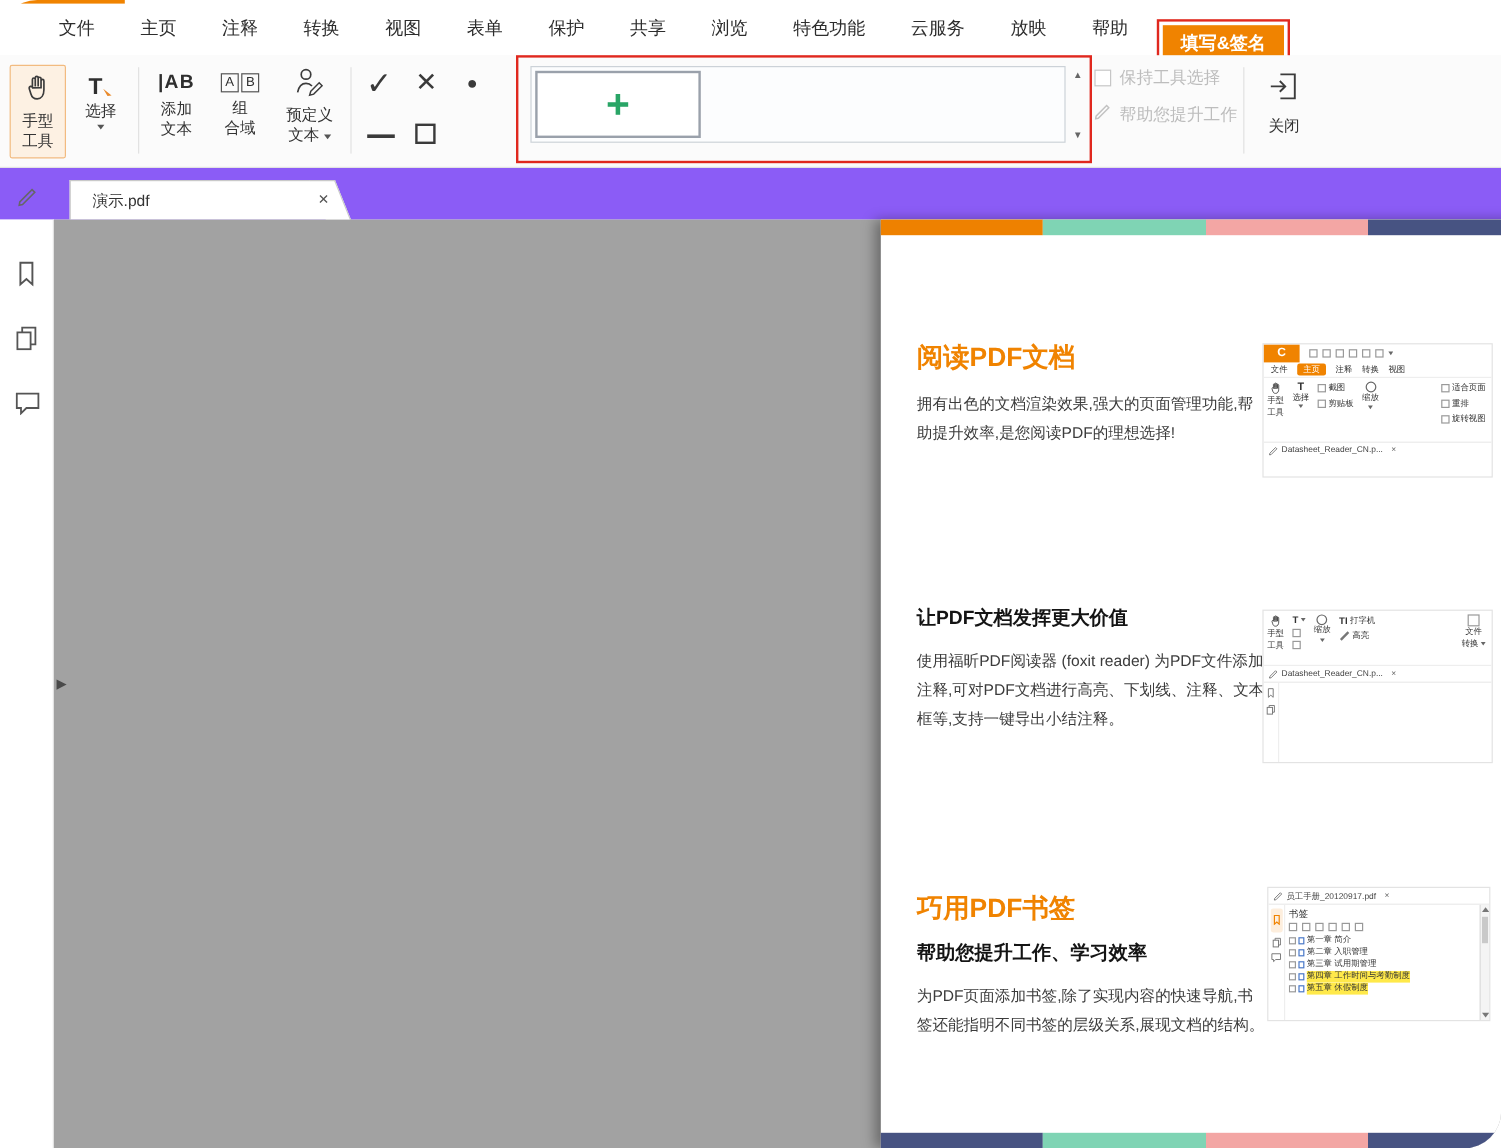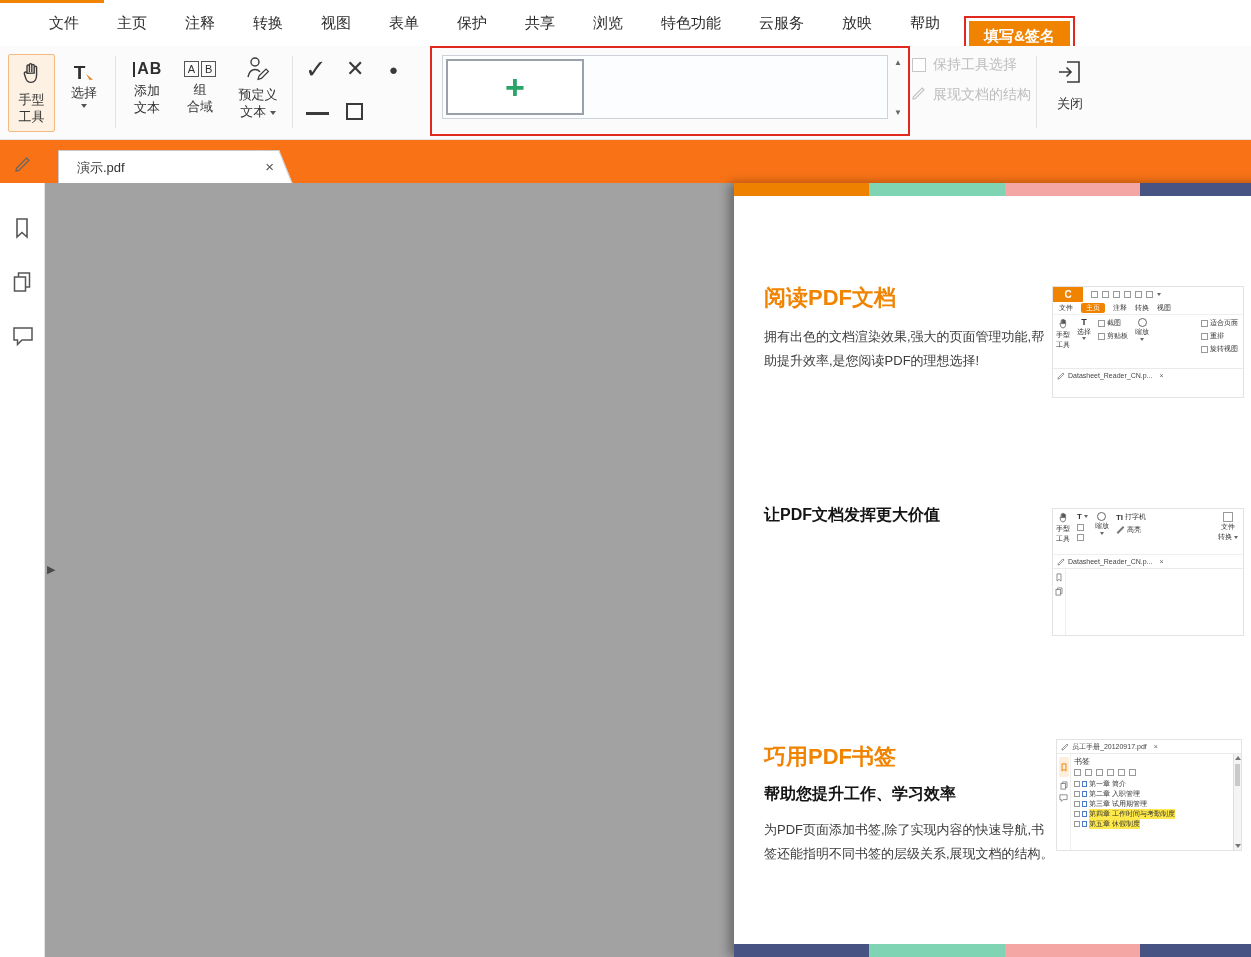"文件" #app { border-radius: none -> 31px }
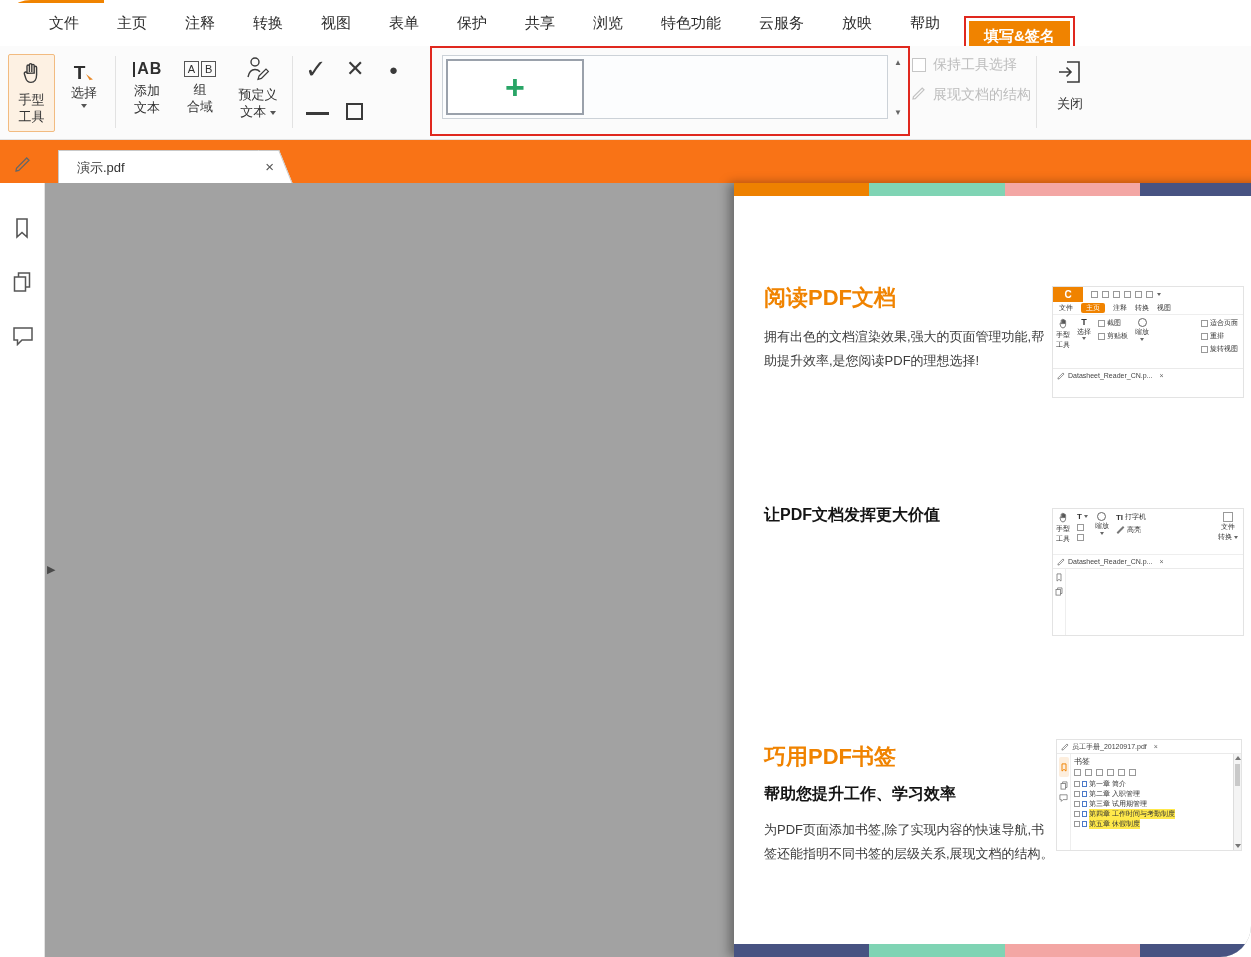"展现文档的结构" span.grayed { text: 展现文档的结构 -> 帮助您提升工作 }
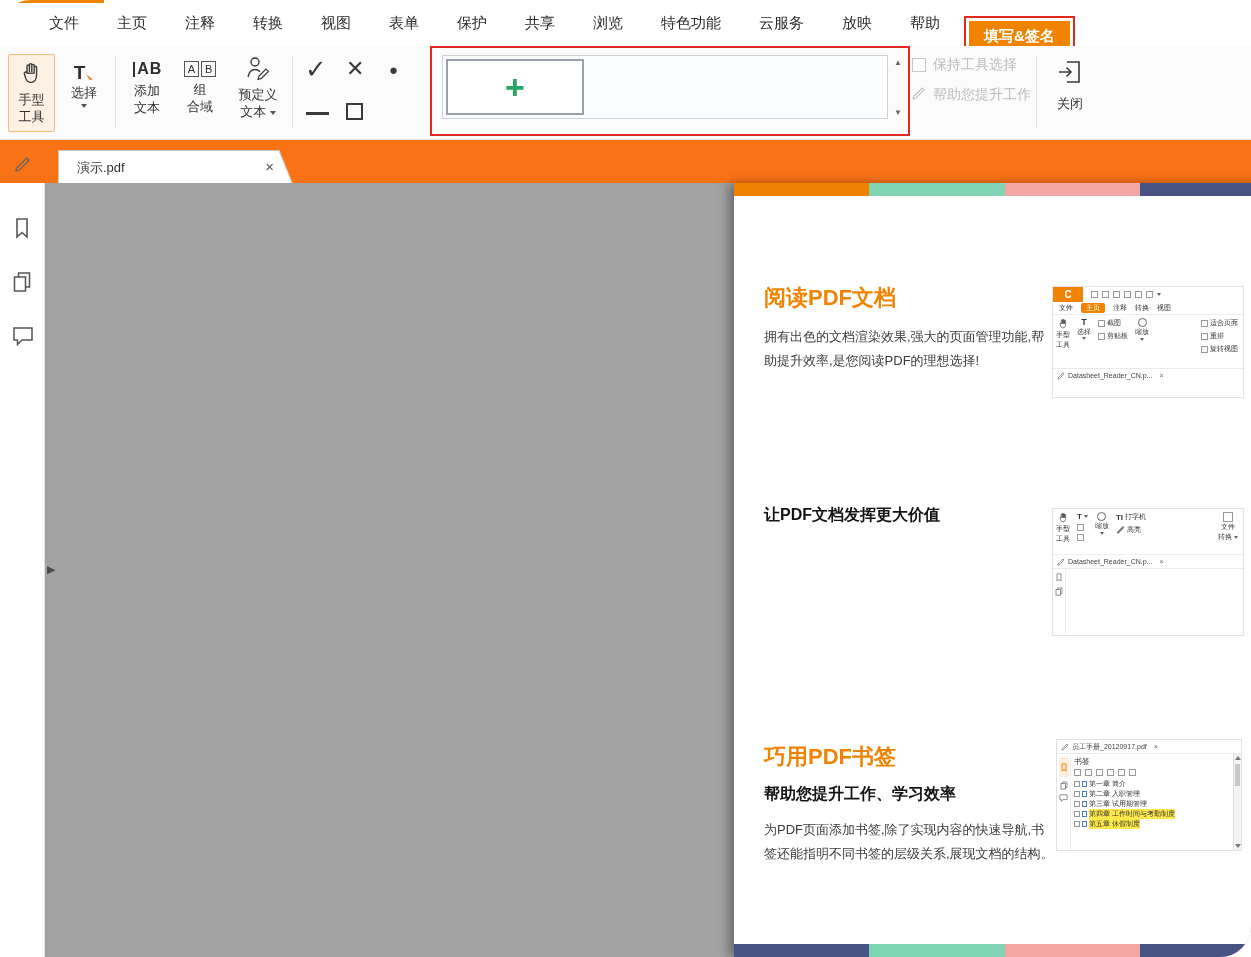"演示.pdf" .tabstrip { background: #f97316 -> #8b5cf6 }
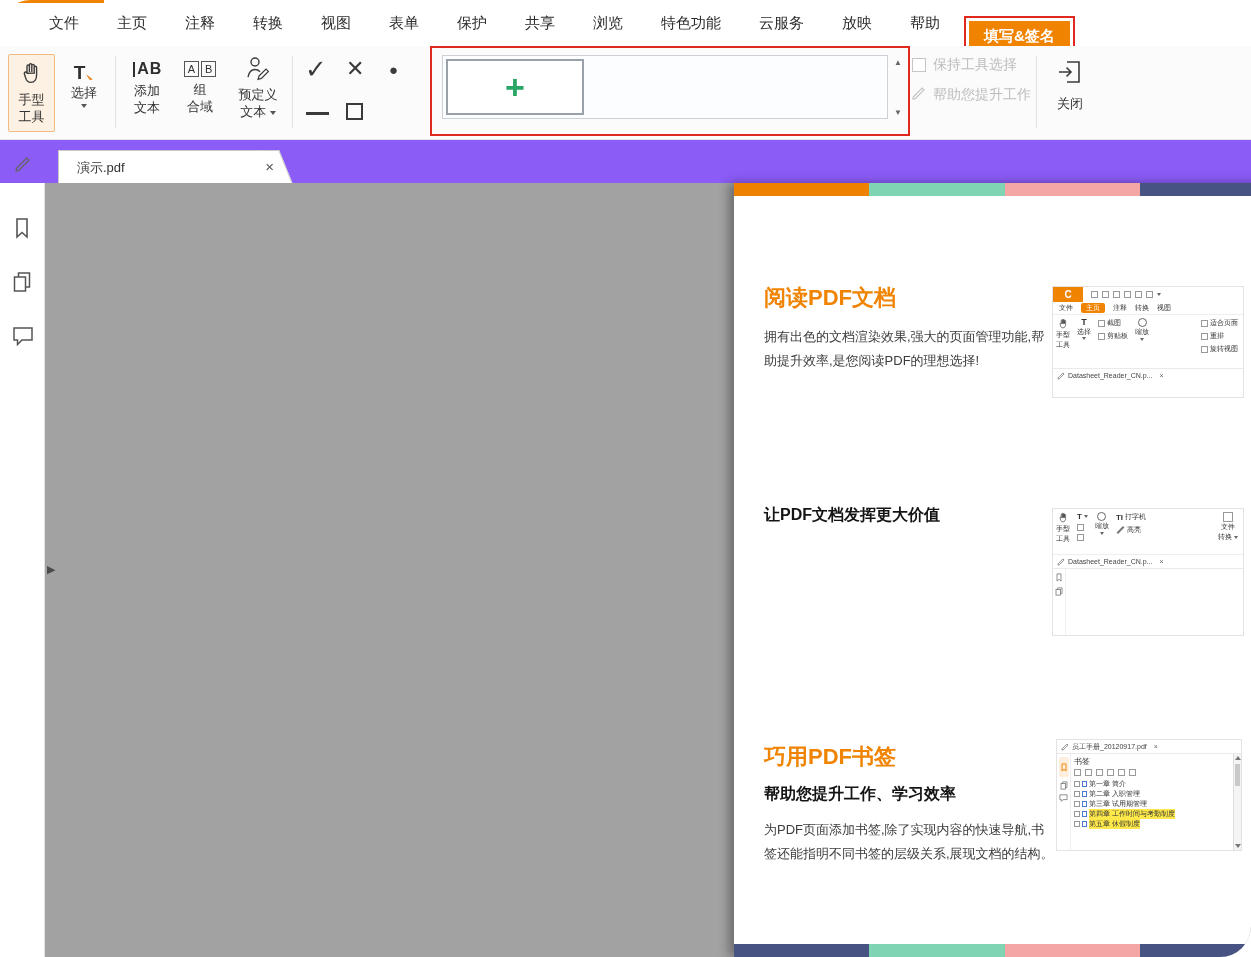"使用福昕PDF阅读器 (foxit reader)" div.s-body { html: none -> <div>使用福昕PDF阅读器 (foxit reader) 为PDF文件添加注释,可对PDF文档进行高亮、下划线、注释、文本框等,支持一键导出小结注释。</div> }
